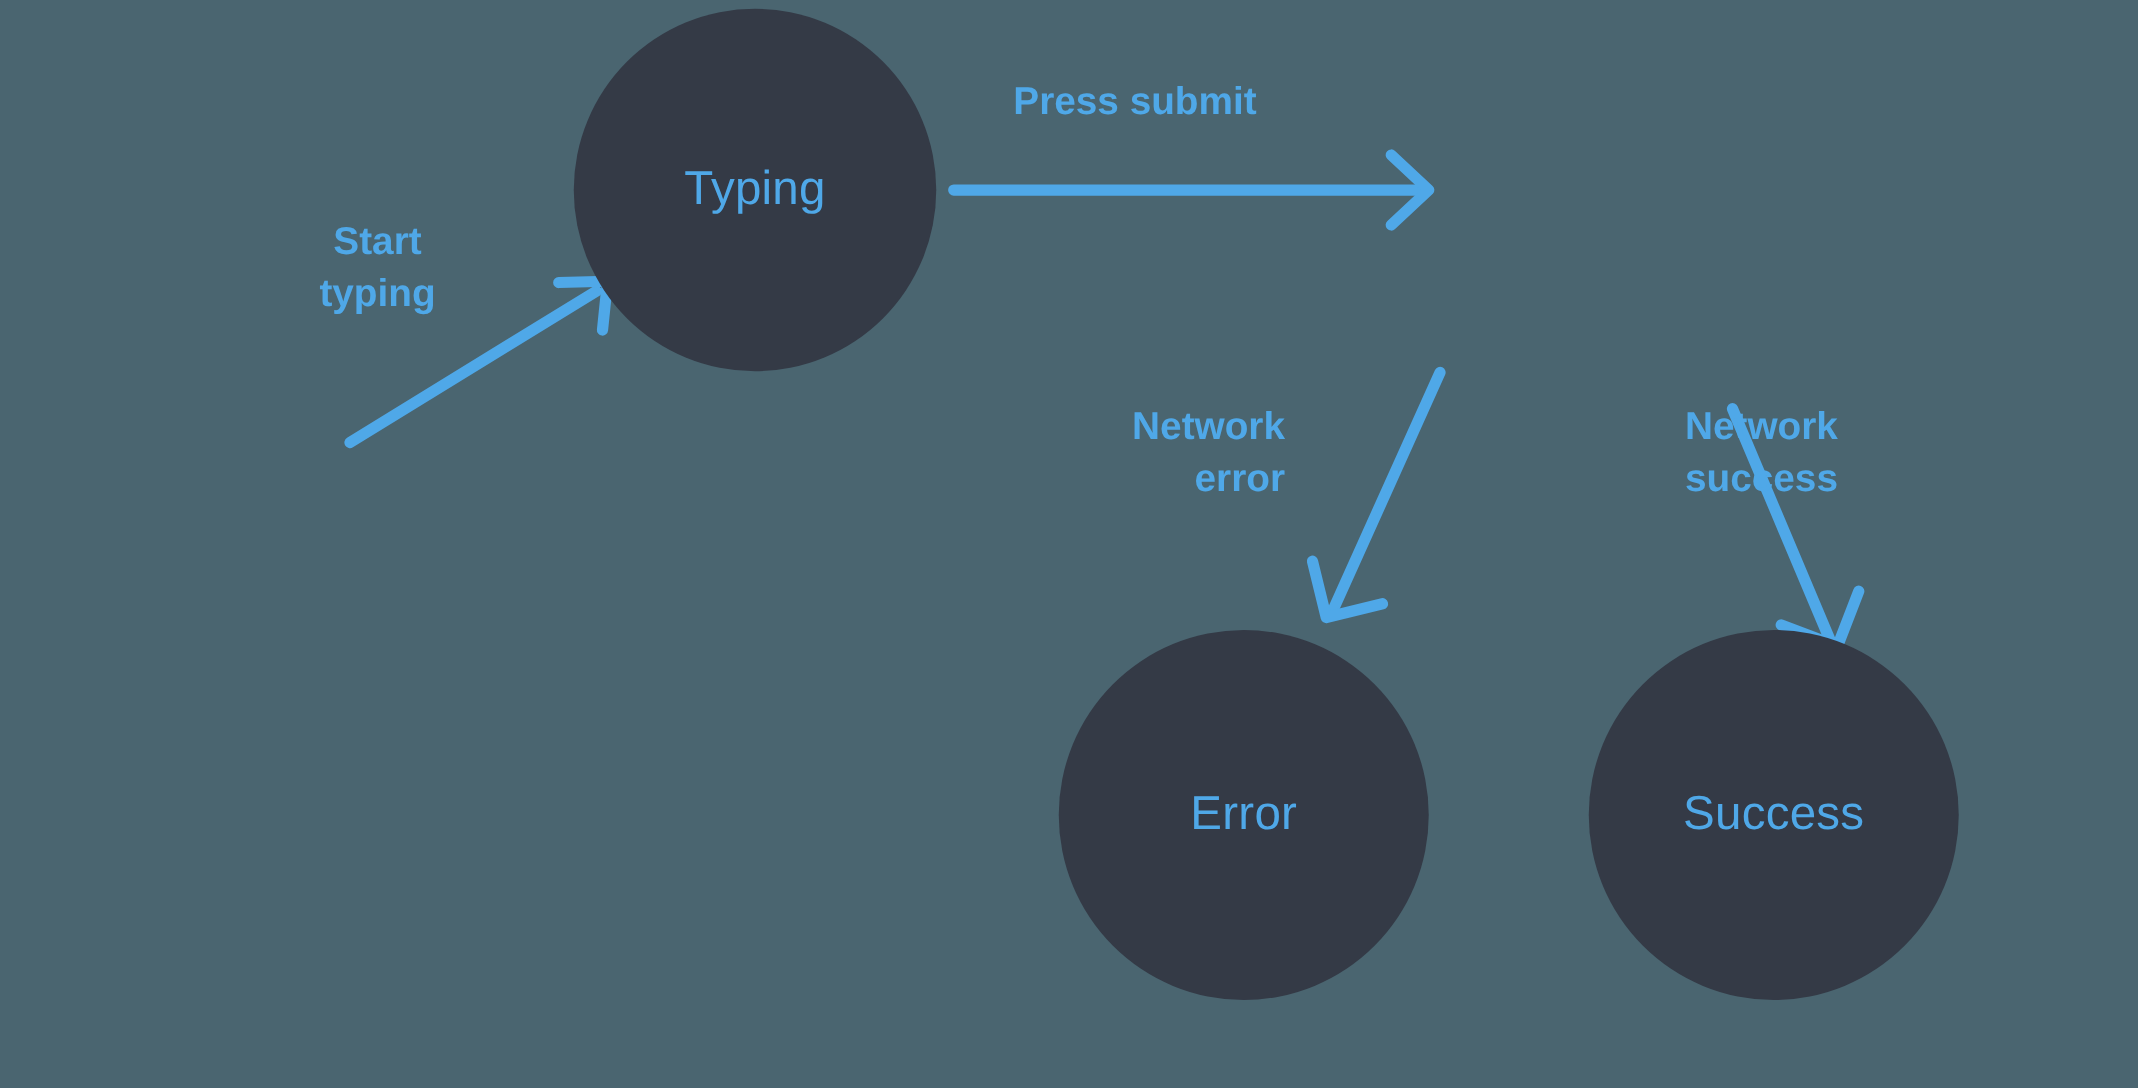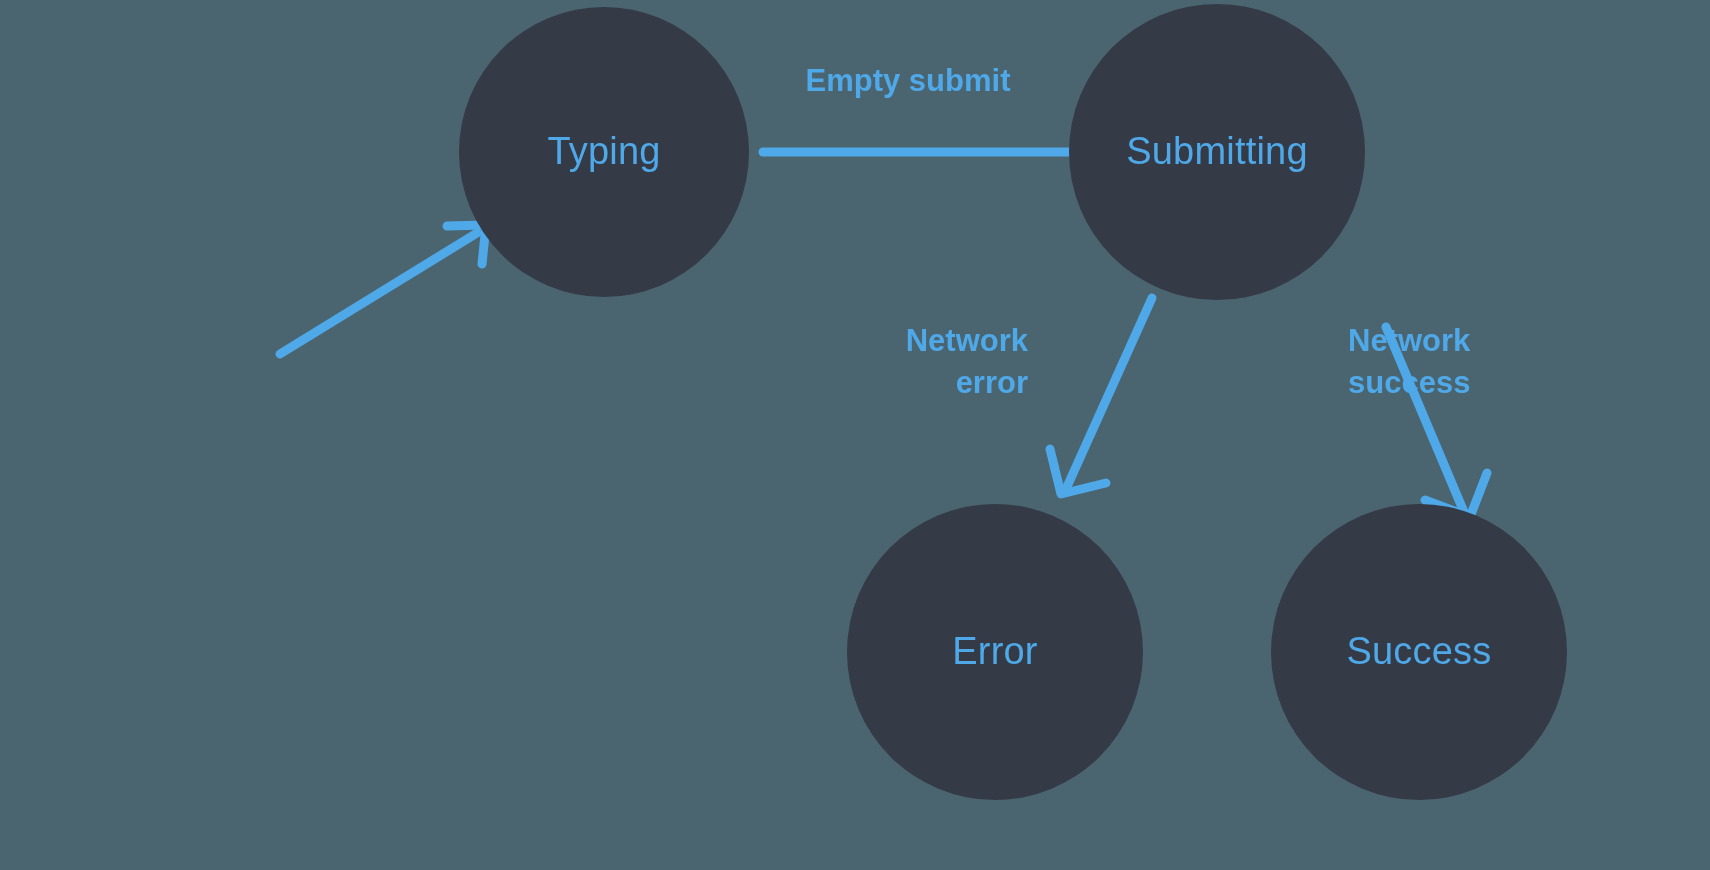"Empty submit" div.edge-label { text: Empty -> Press }
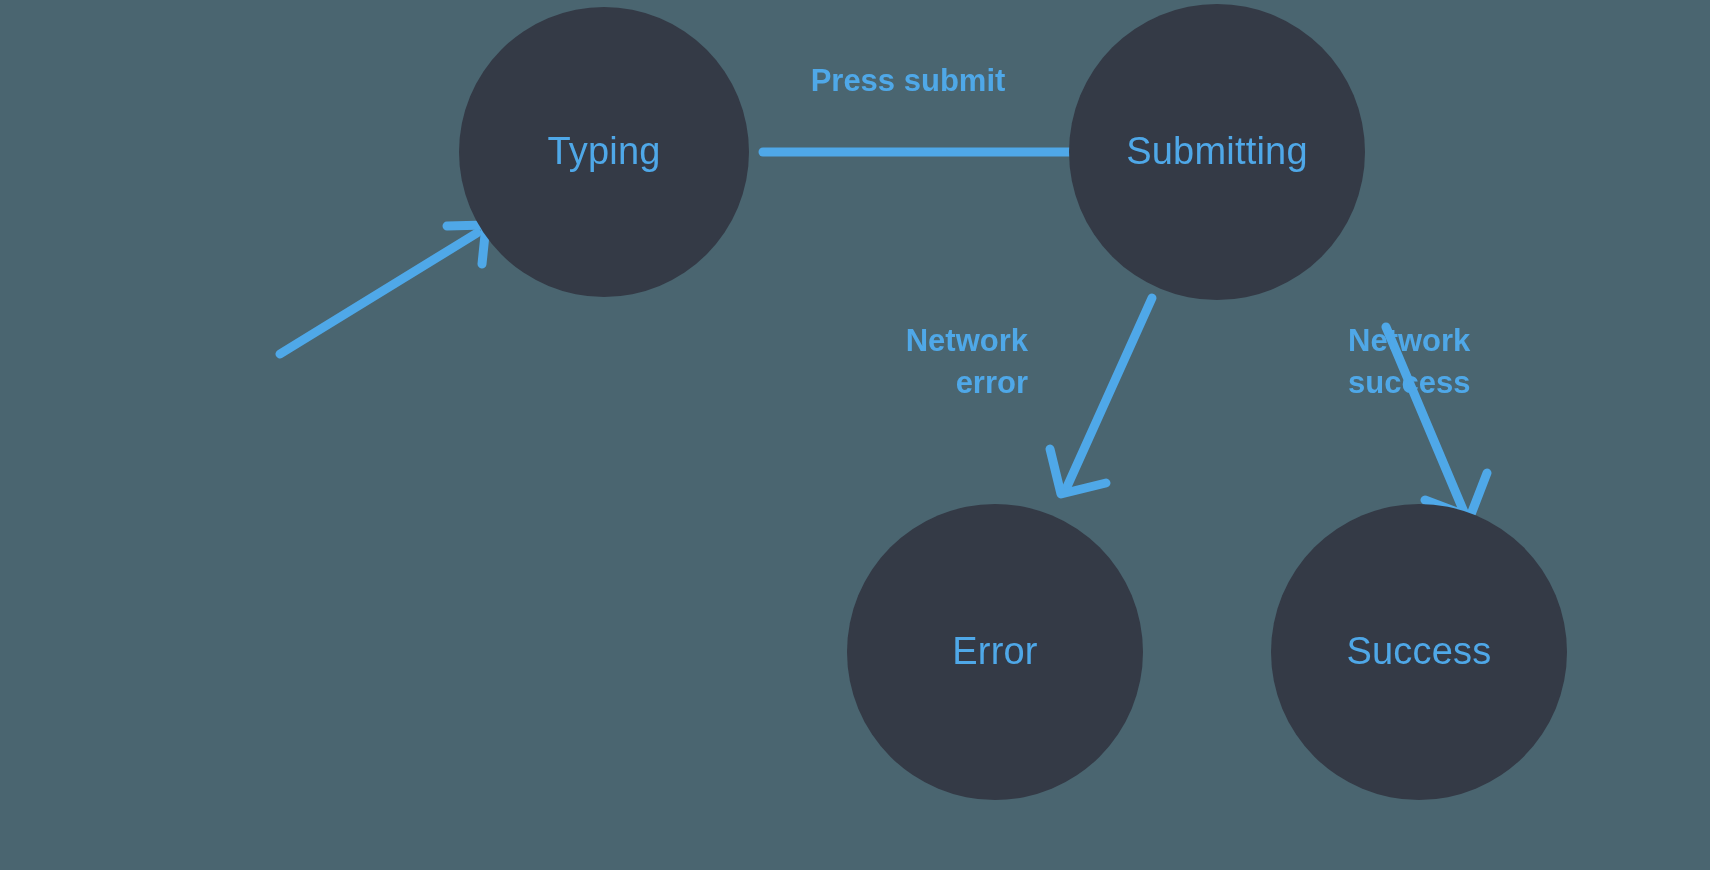"Submitting" div.state-node { html: <div> <span>Submitting</span> </div> -> none }
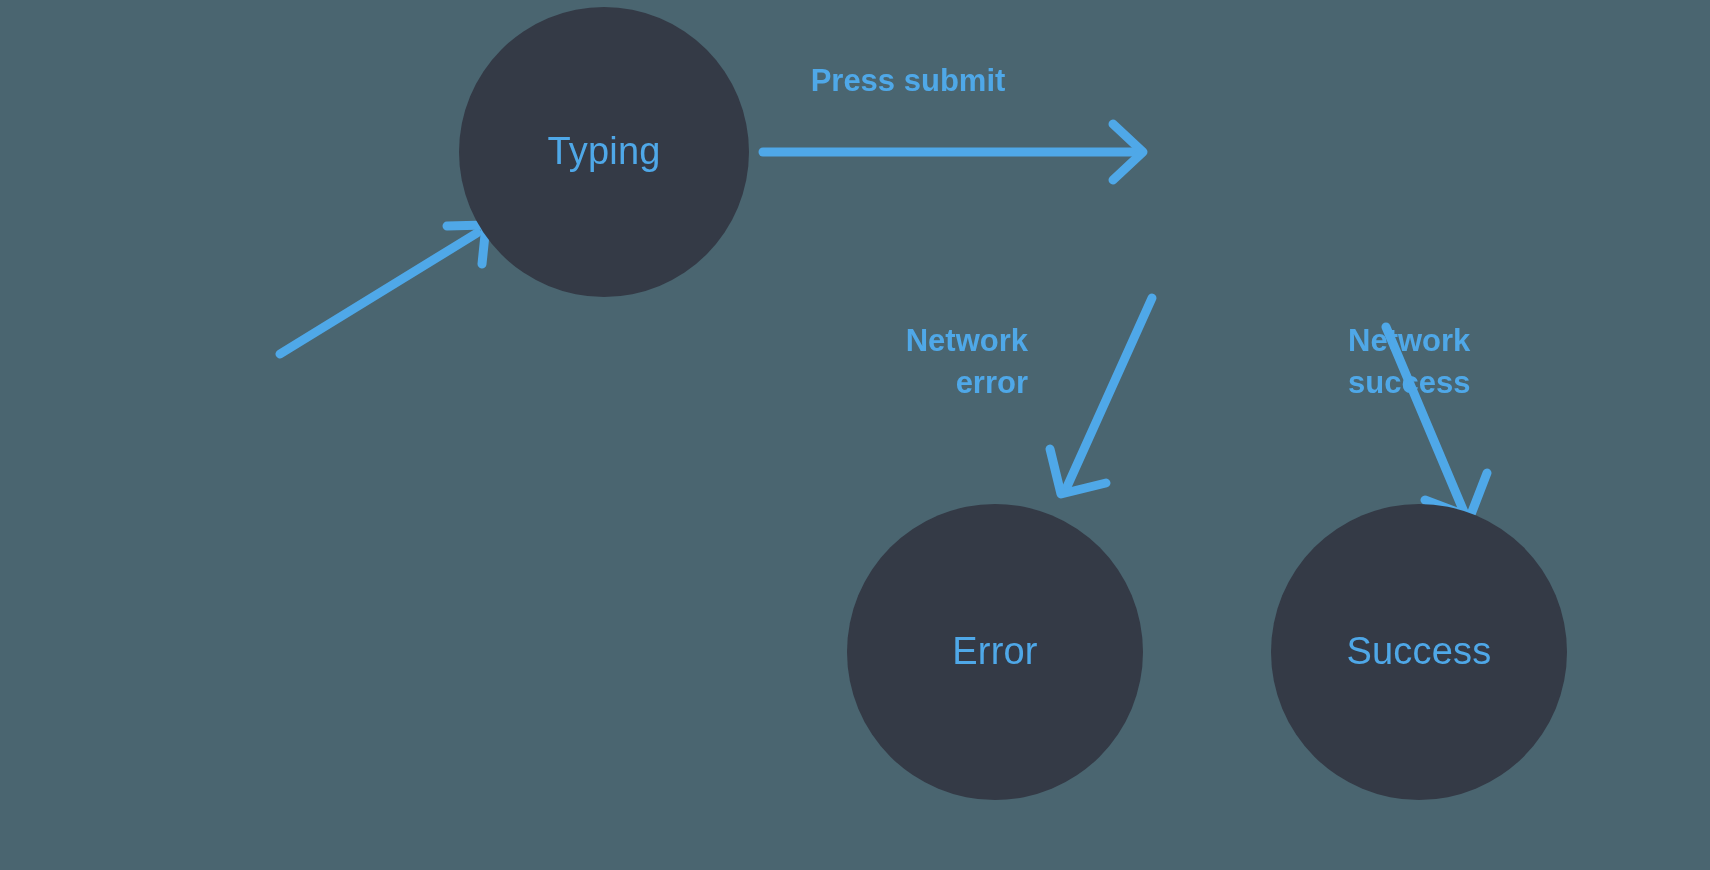"Start" div.edge-label { html: none -> <div>Start typing</div> }
